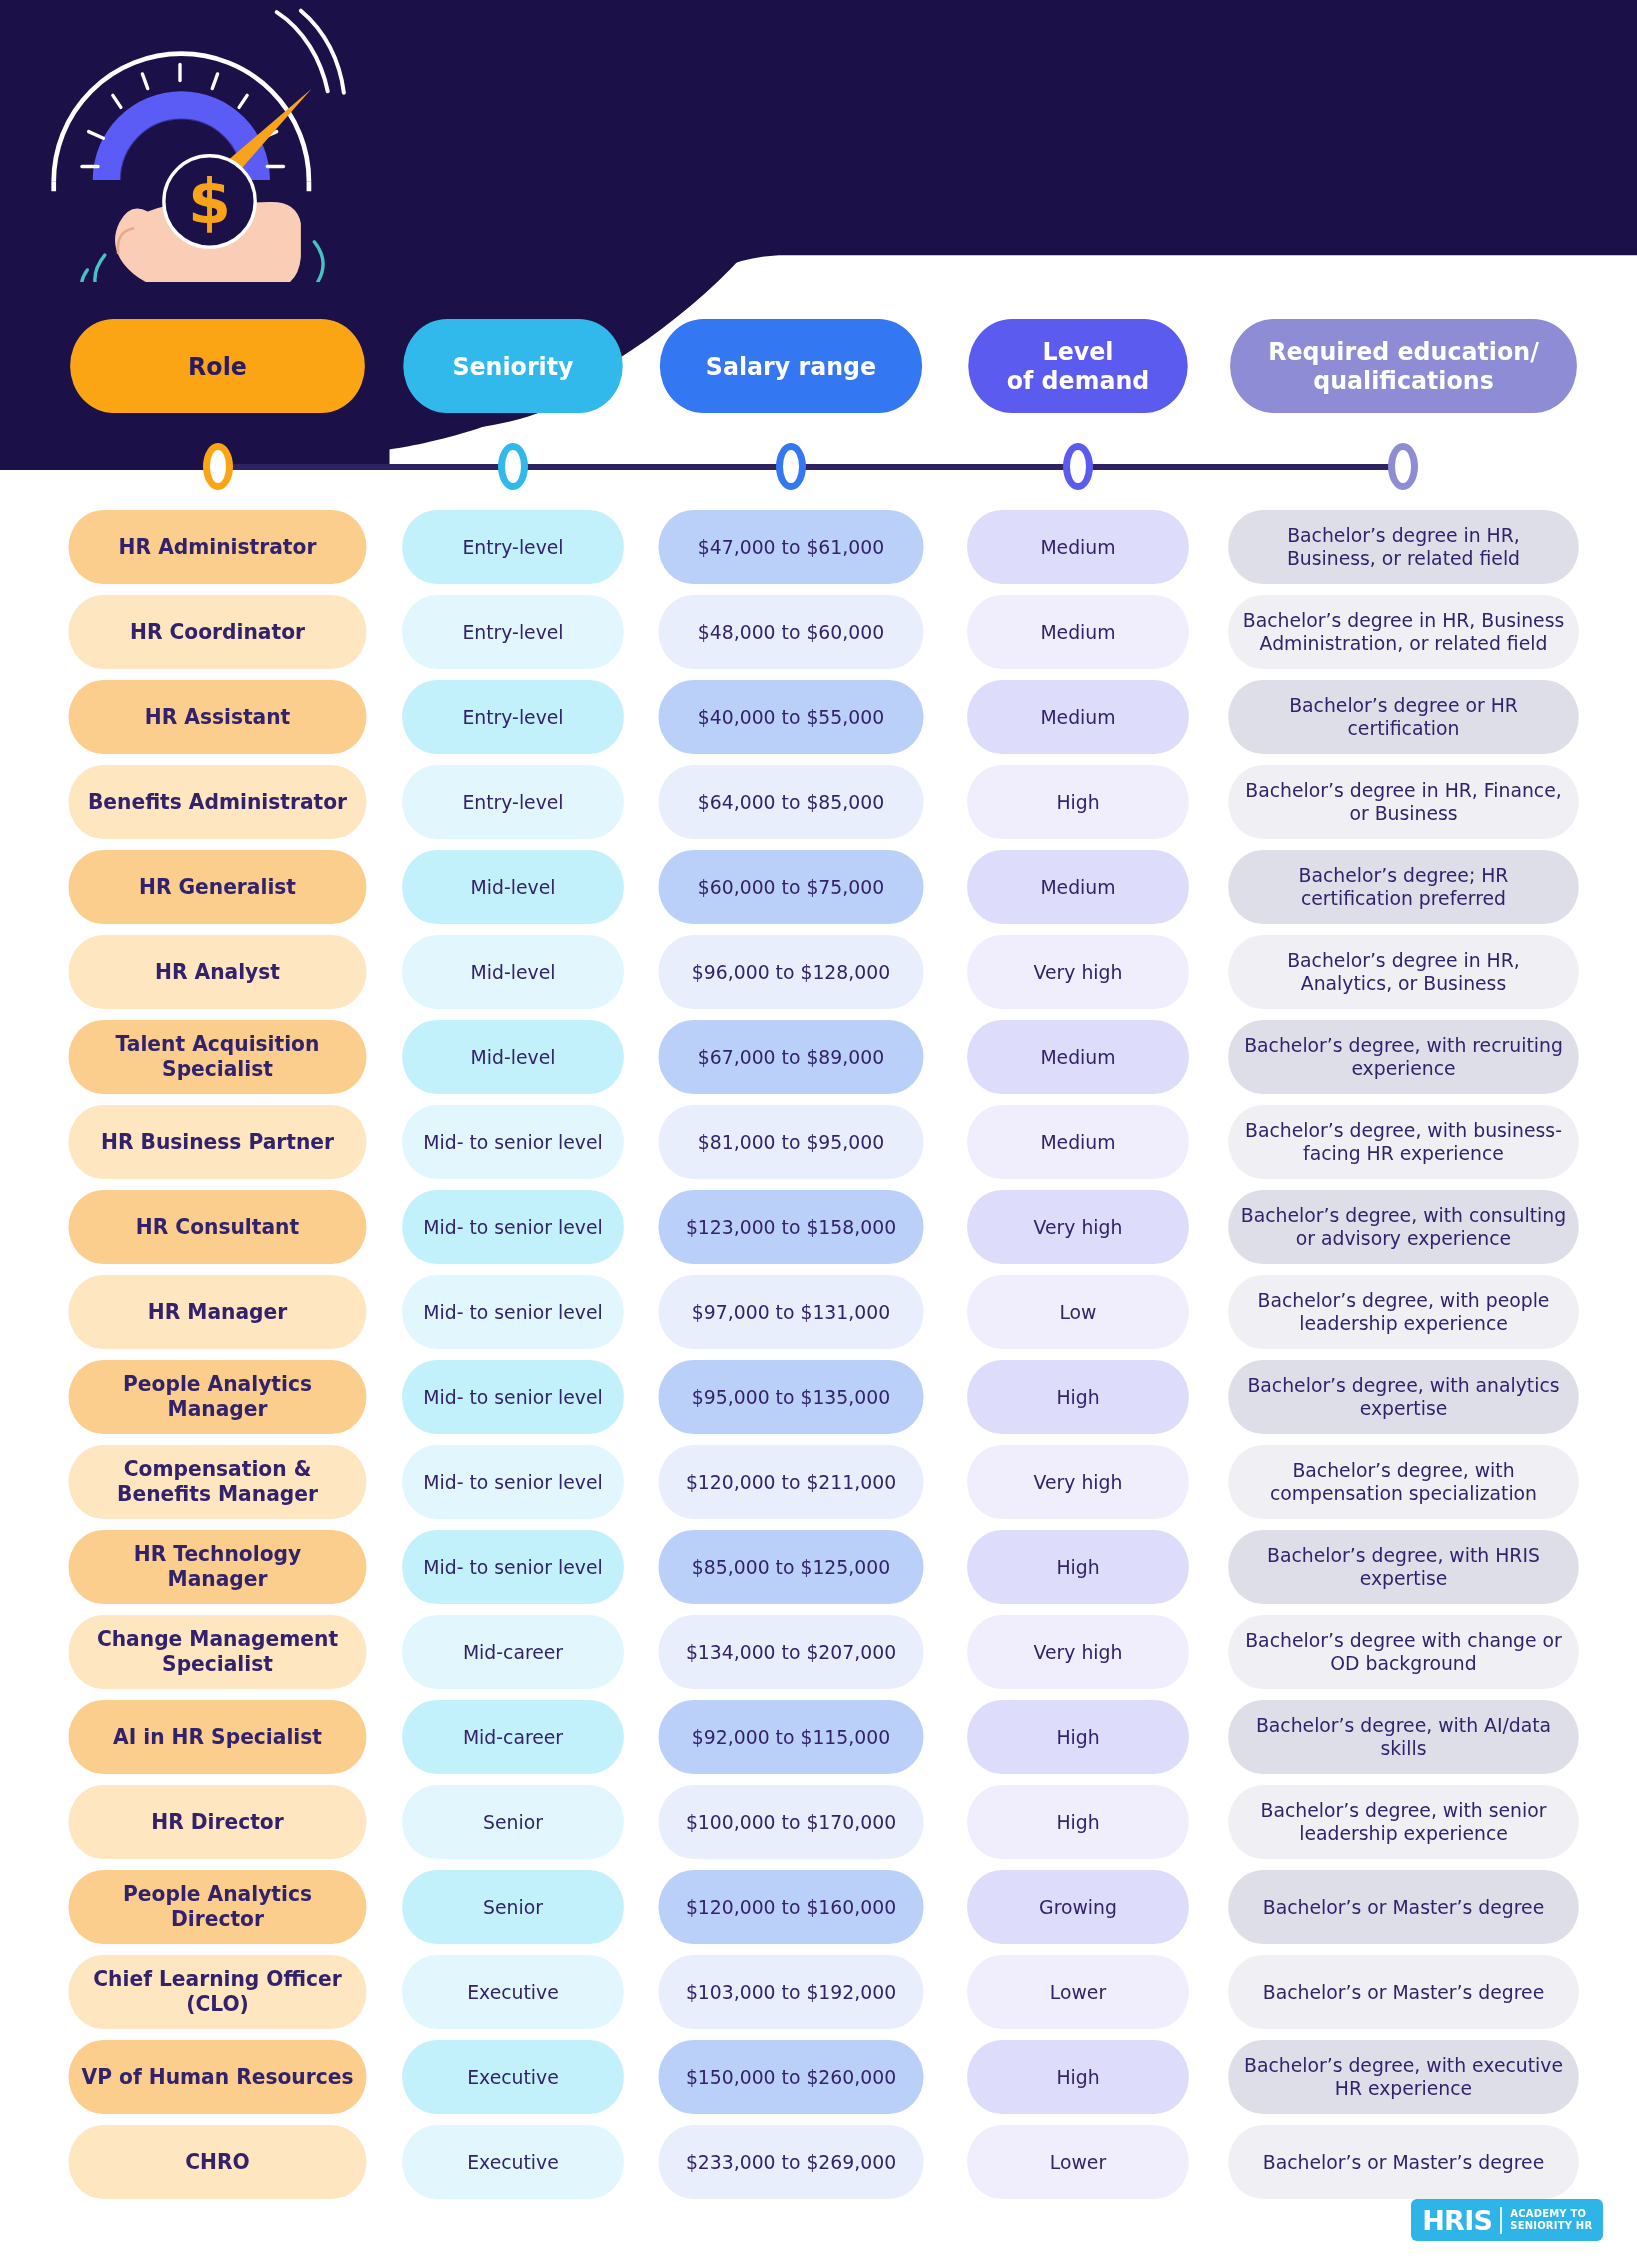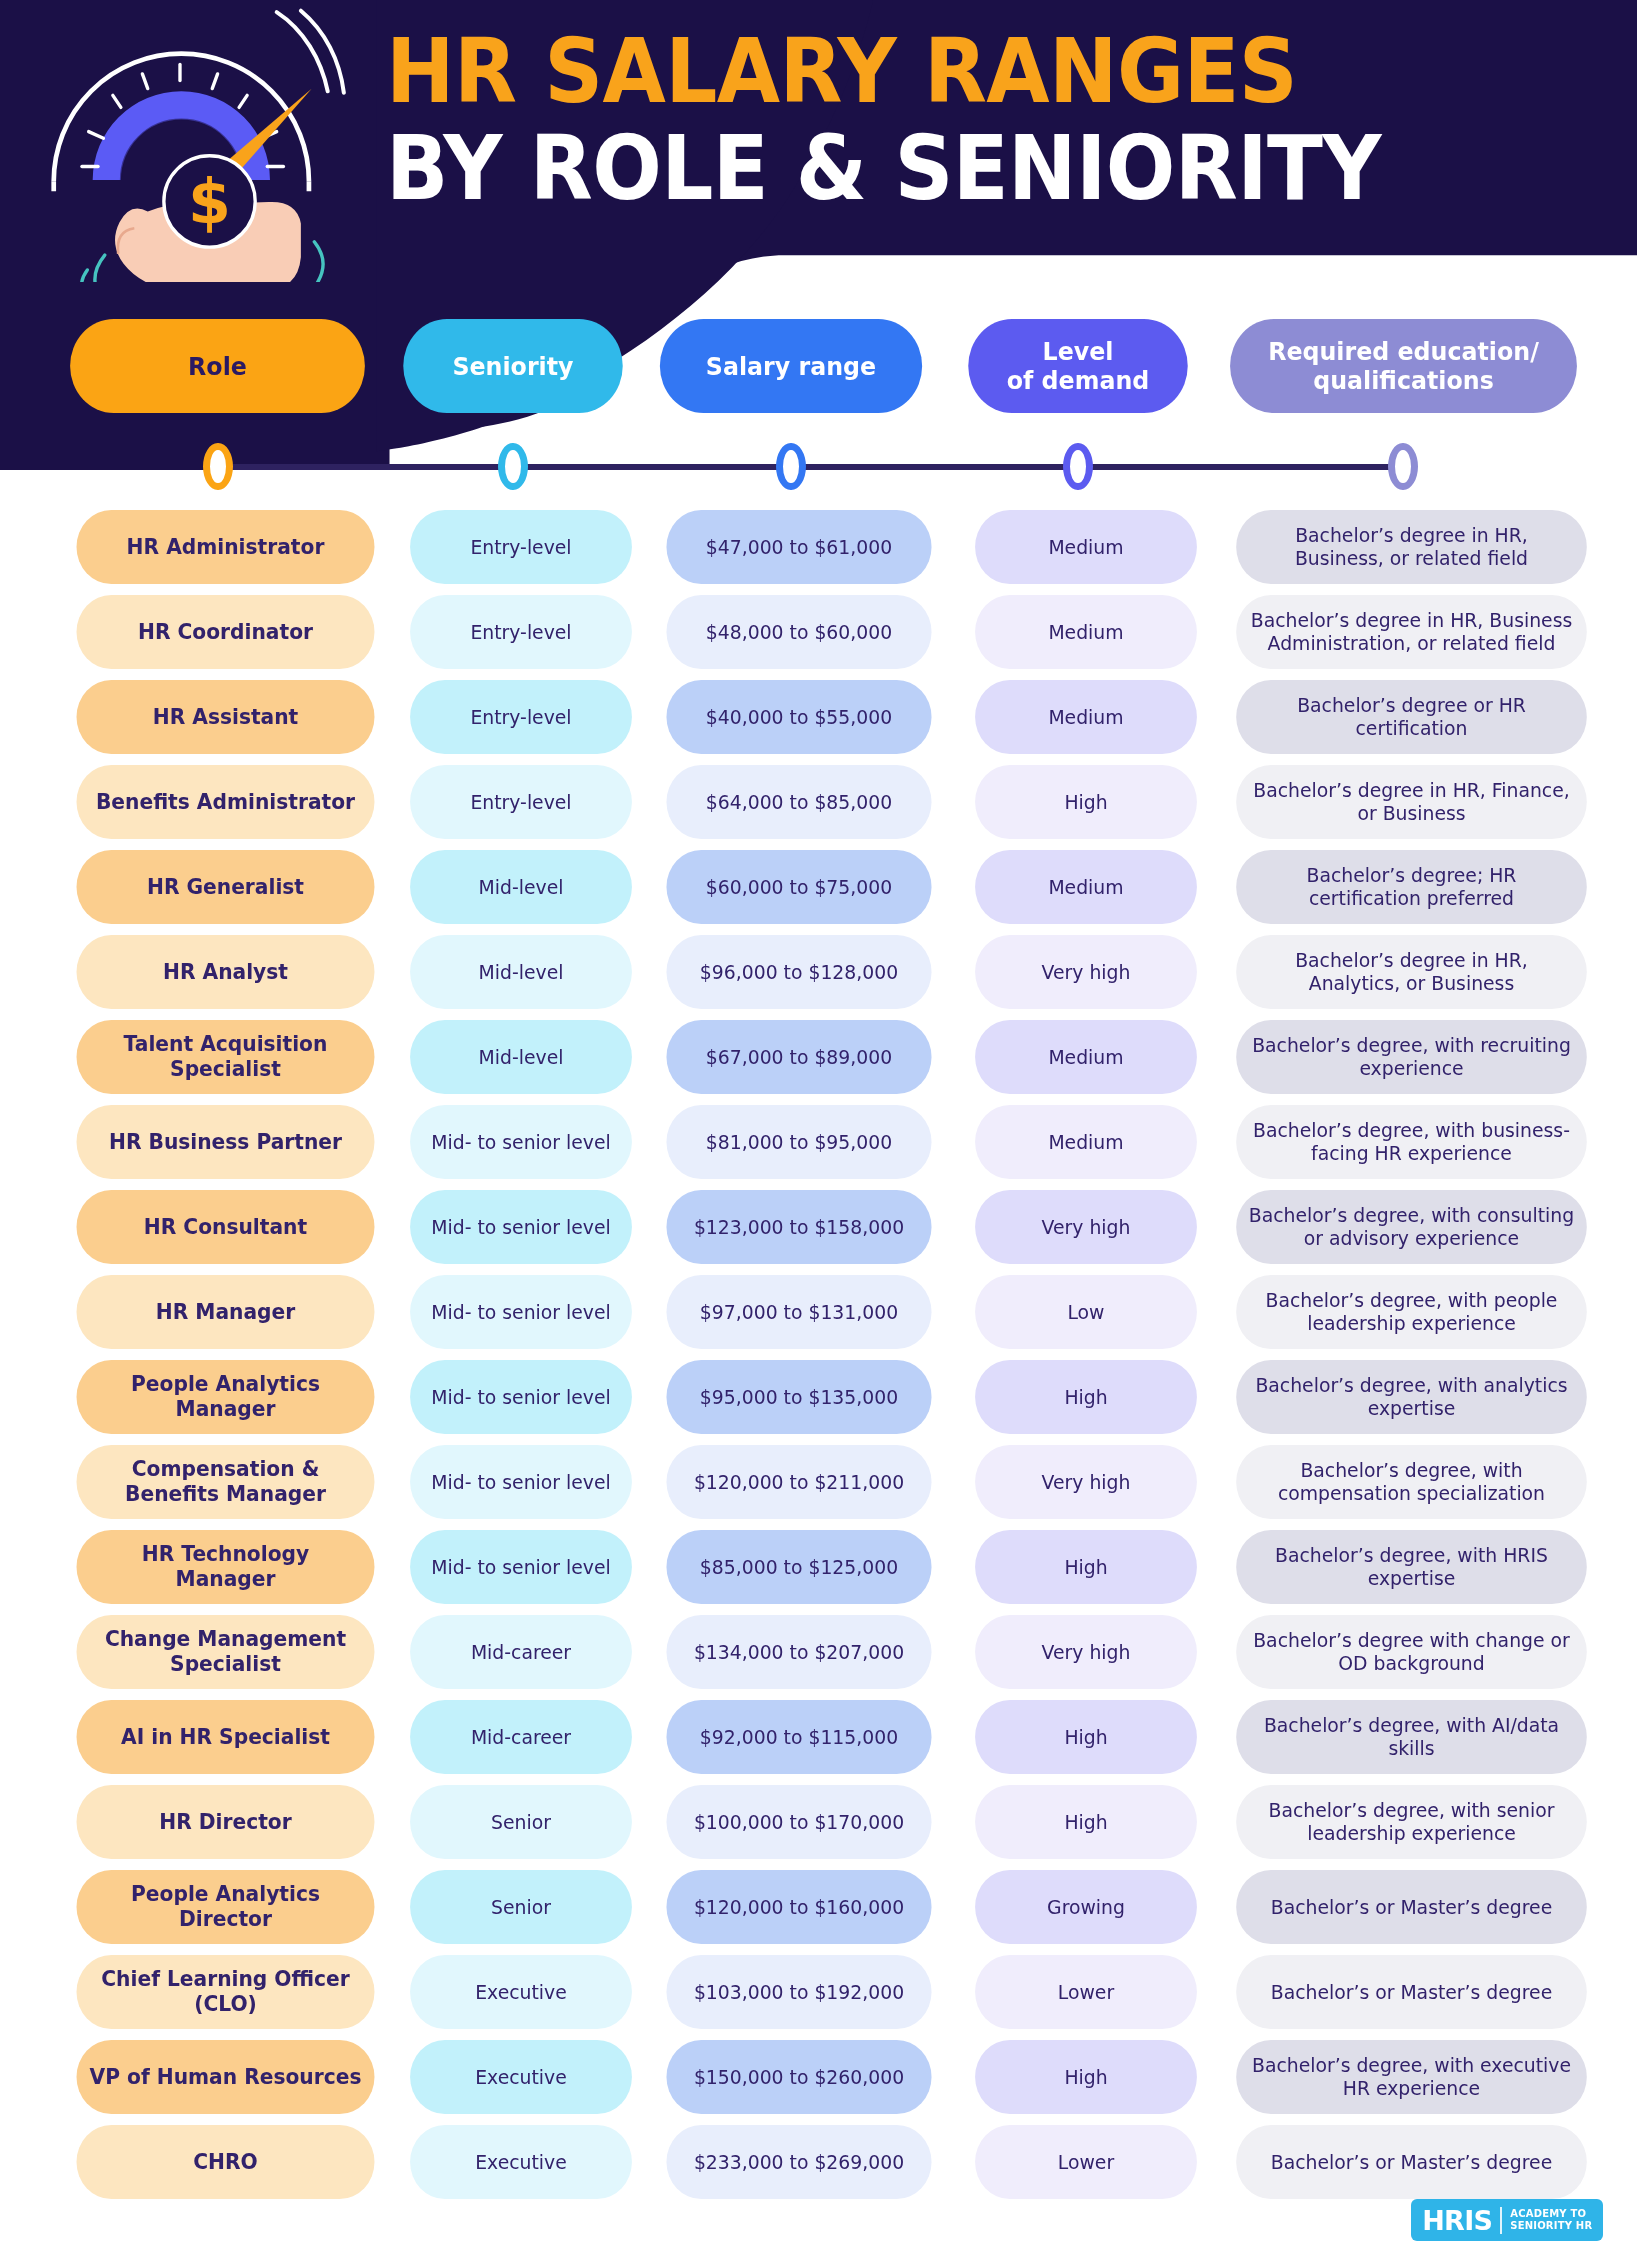"HR SALARY RANGES" div.title-block { html: <div> <div>HR SALARY RANGES</div> <div>BY ROLE &amp; SENIORITY</div> </div> -> none }
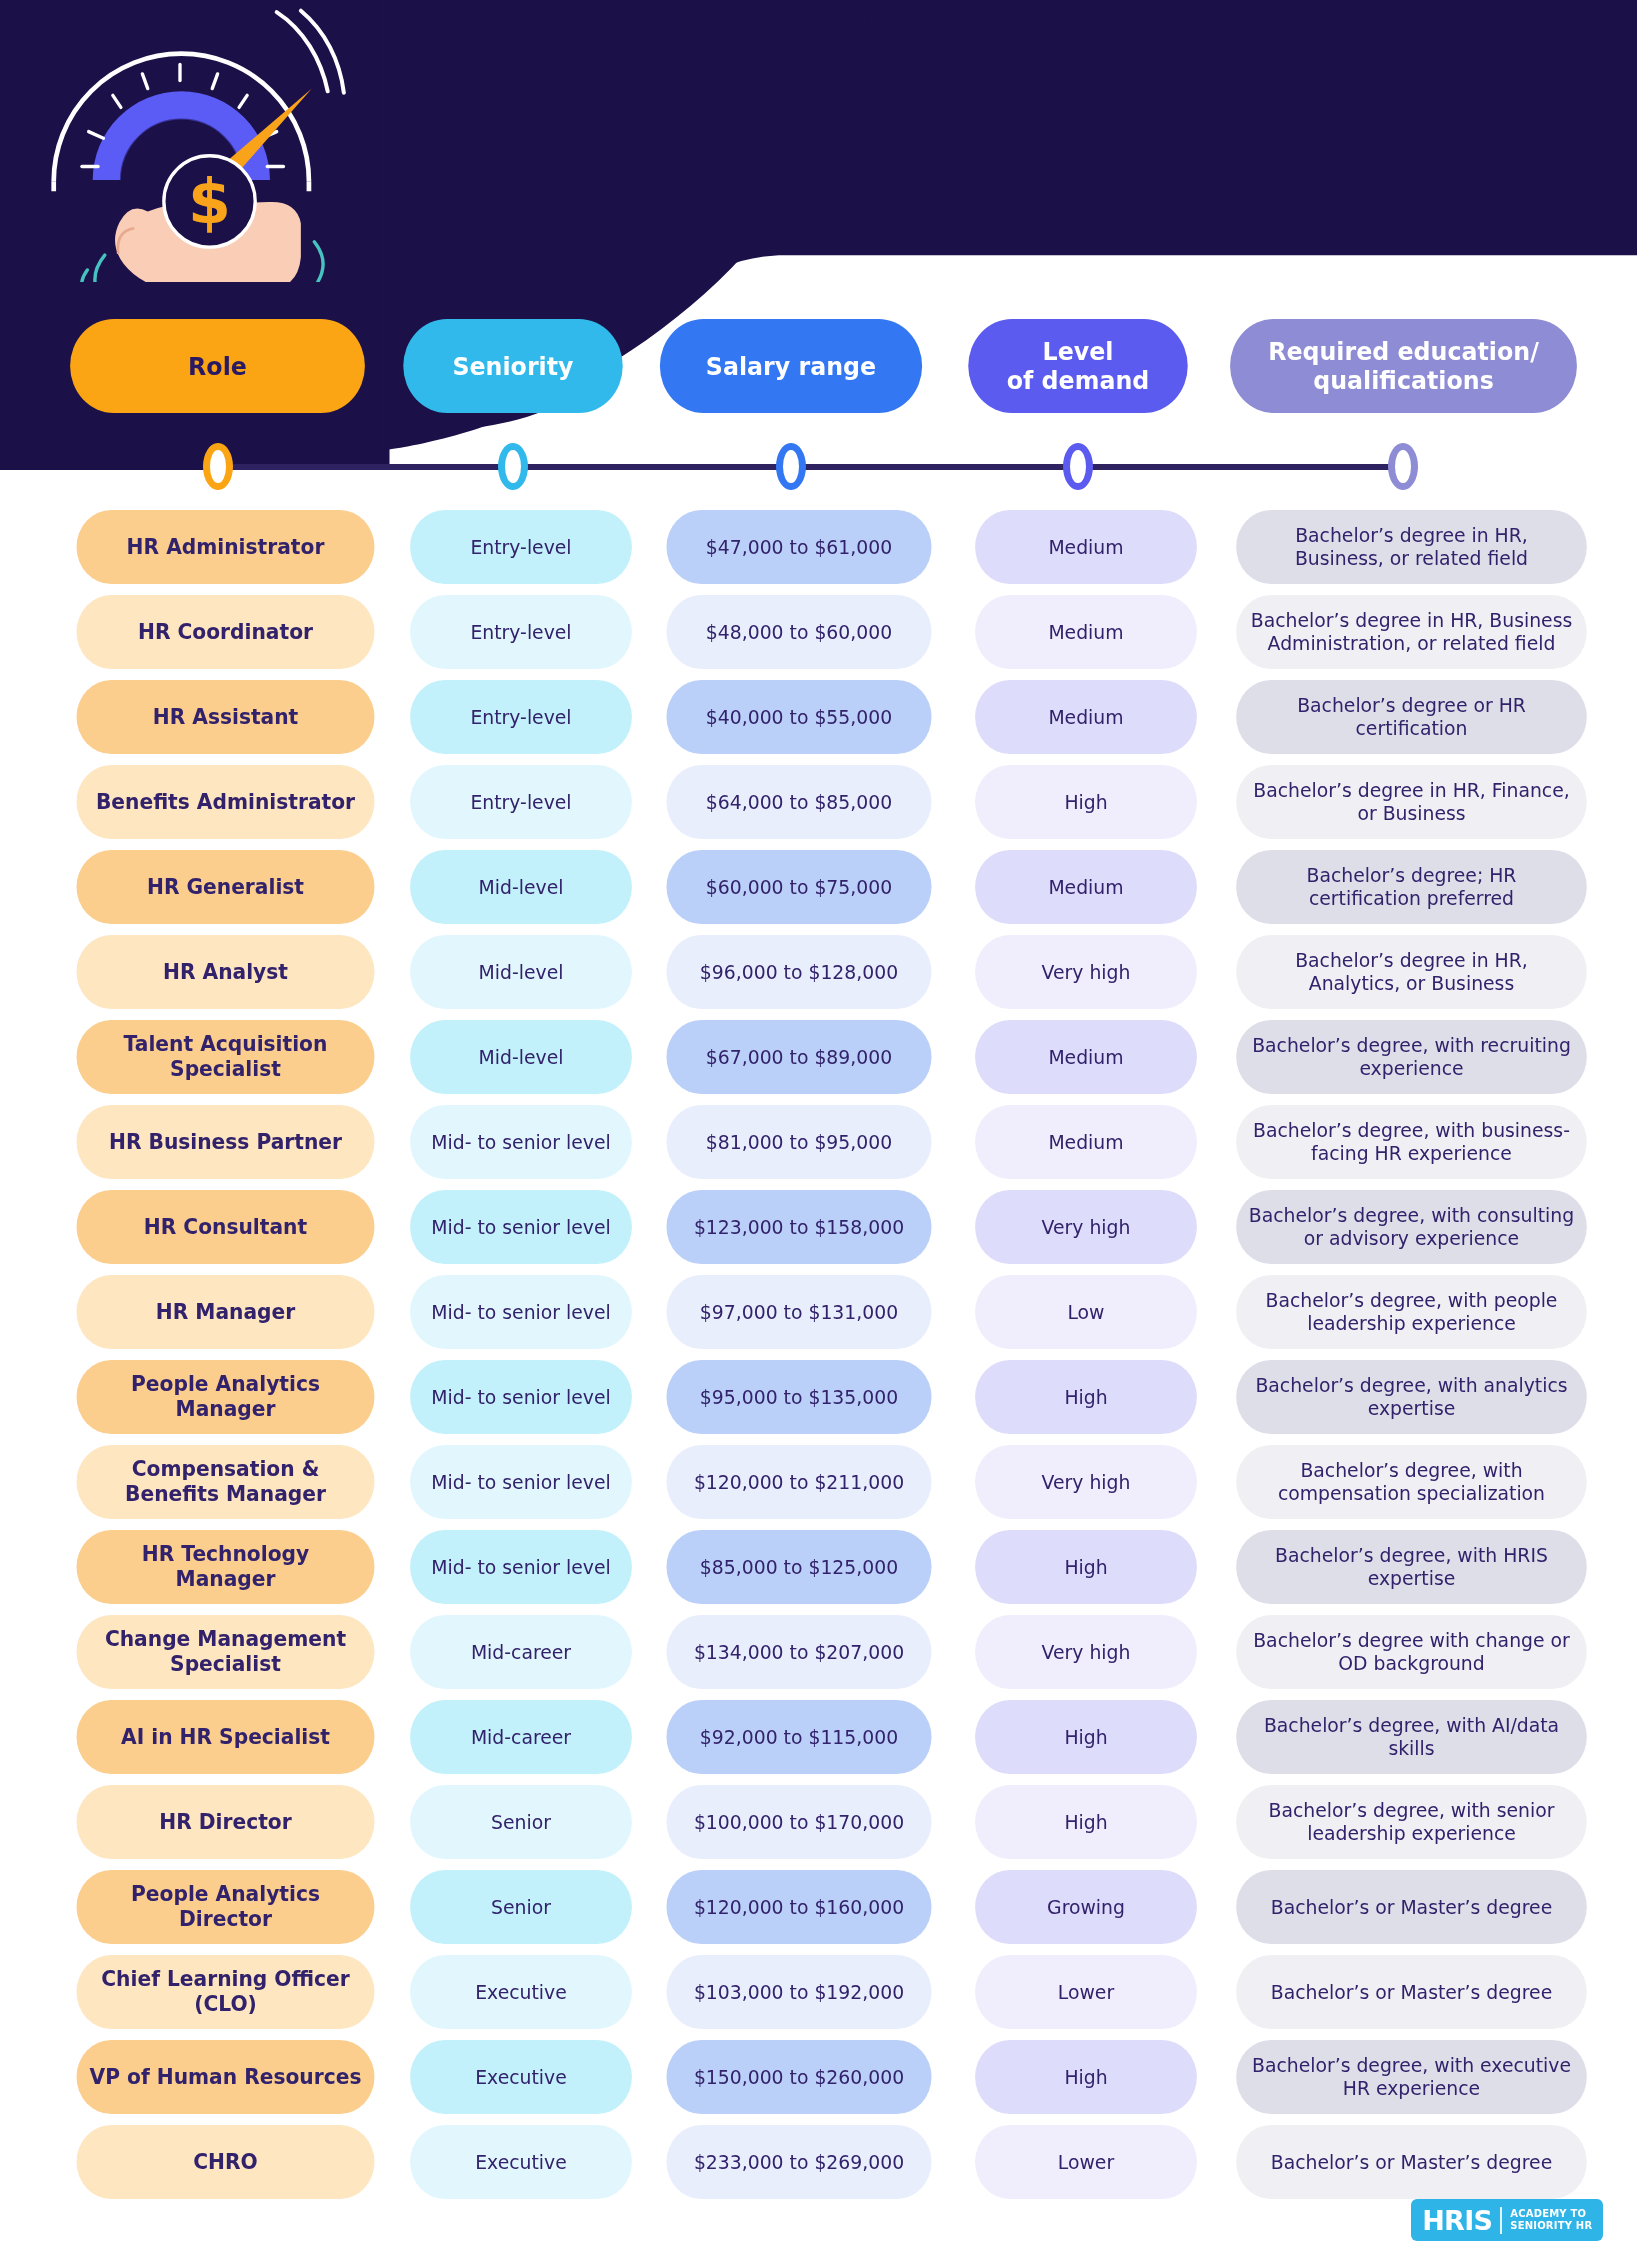"HR Administrator" .rows { left: 8px -> 0 }
